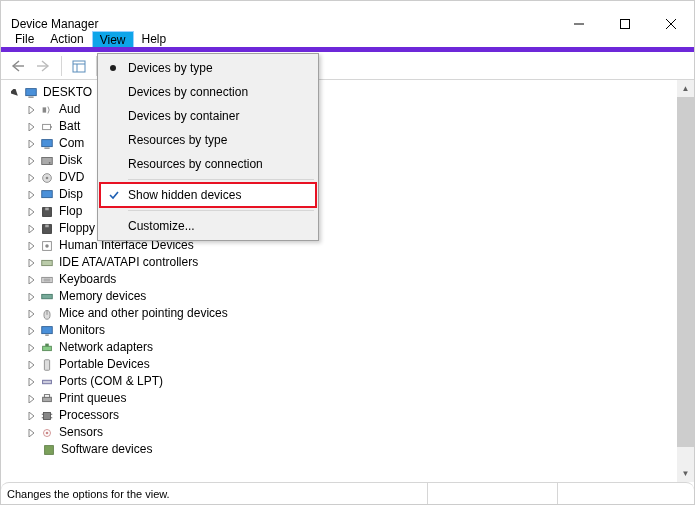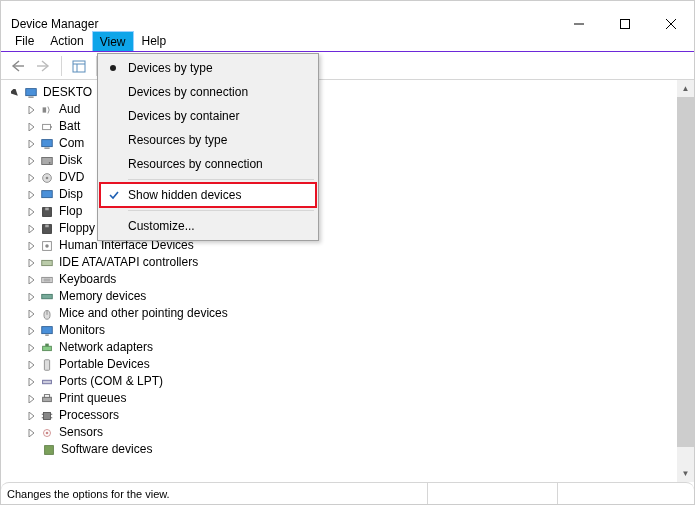"File" .menu-bar { border-bottom: 1px solid #6d28d9 -> 5px solid #6d28d9 }
